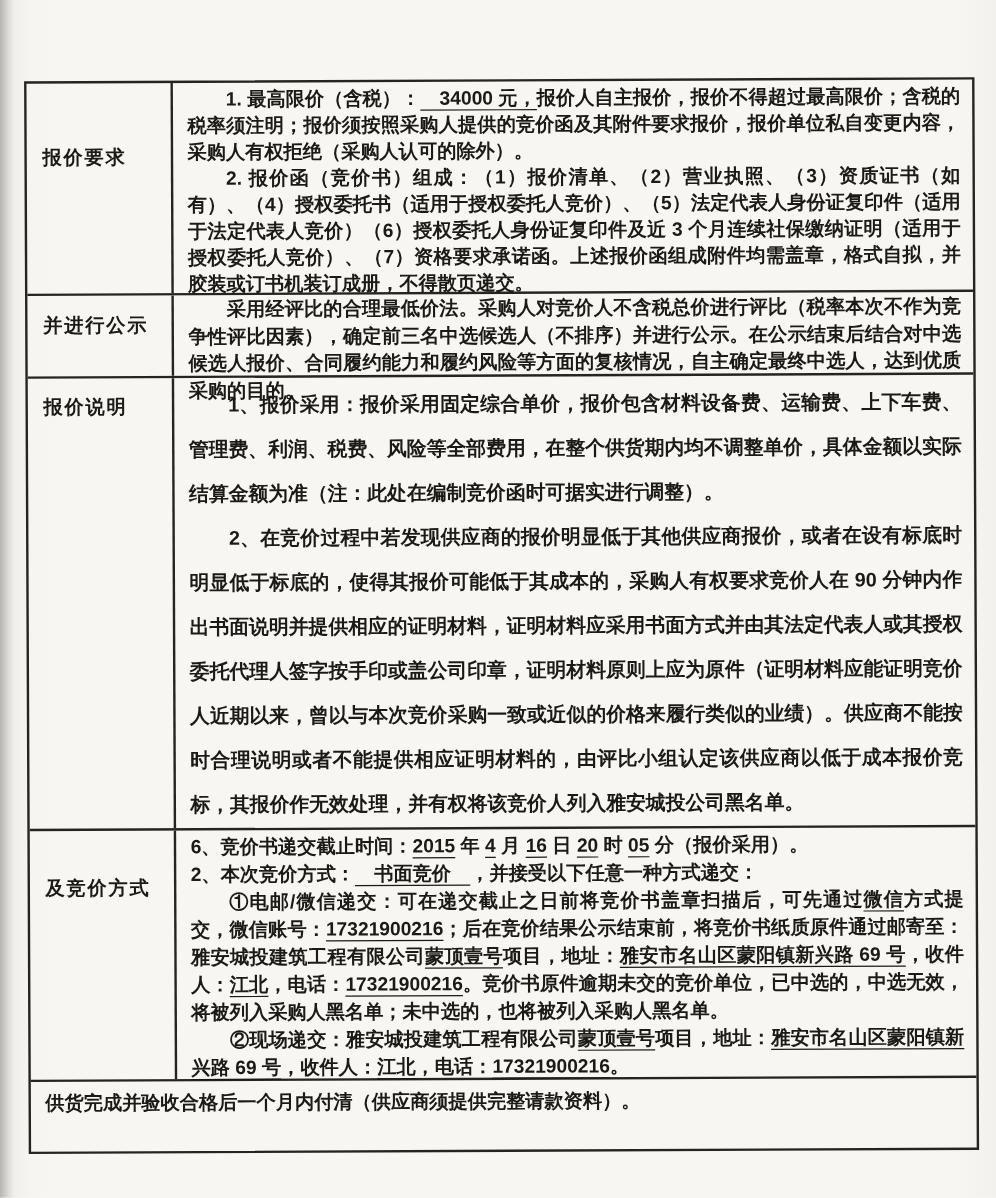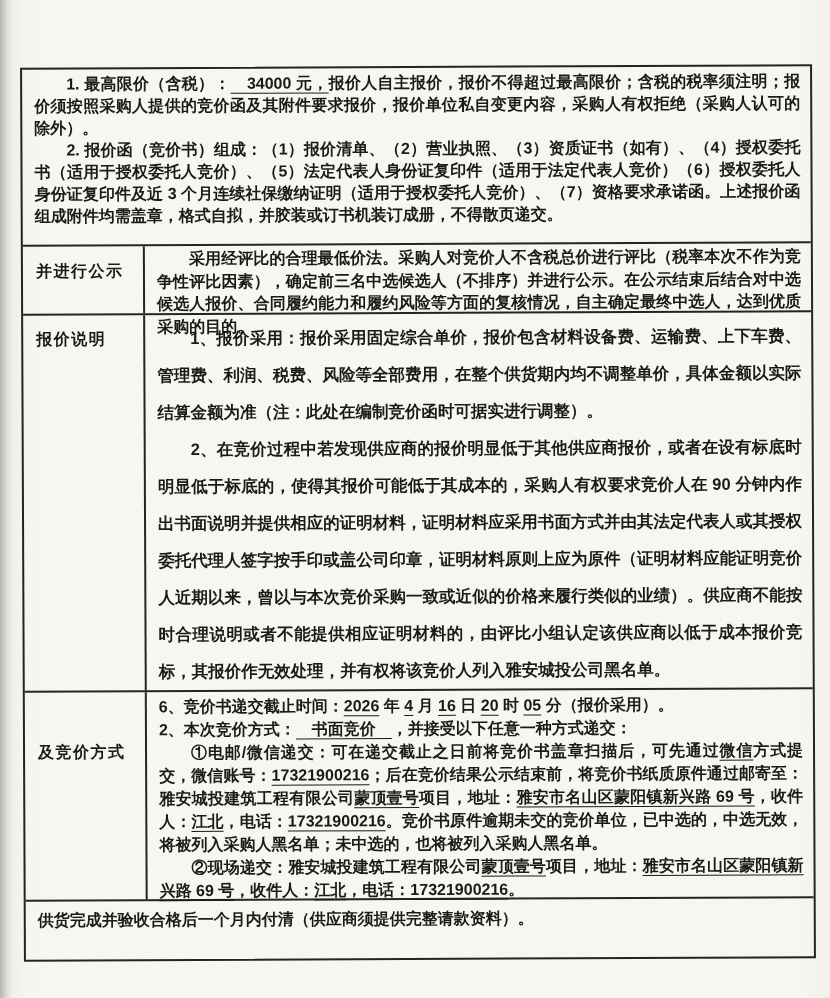"报价要求" div.label-cell { html: none -> <div>报价要求</div> }
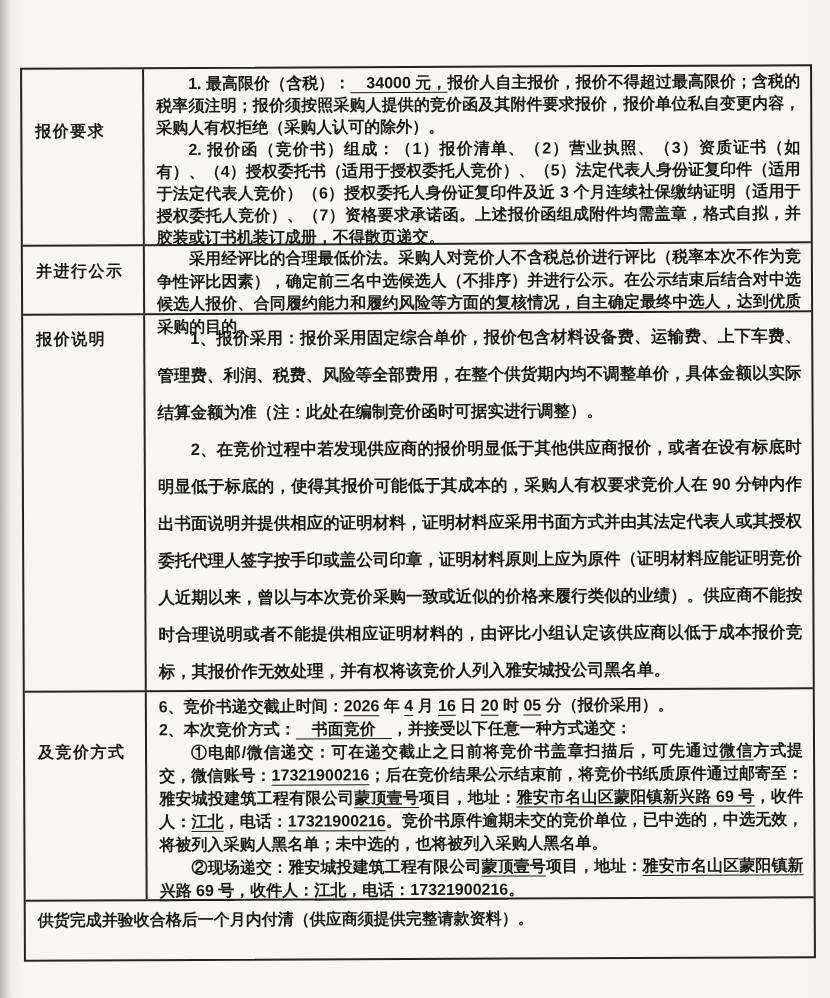"2026" span.u { text: 2026 -> 2015 }
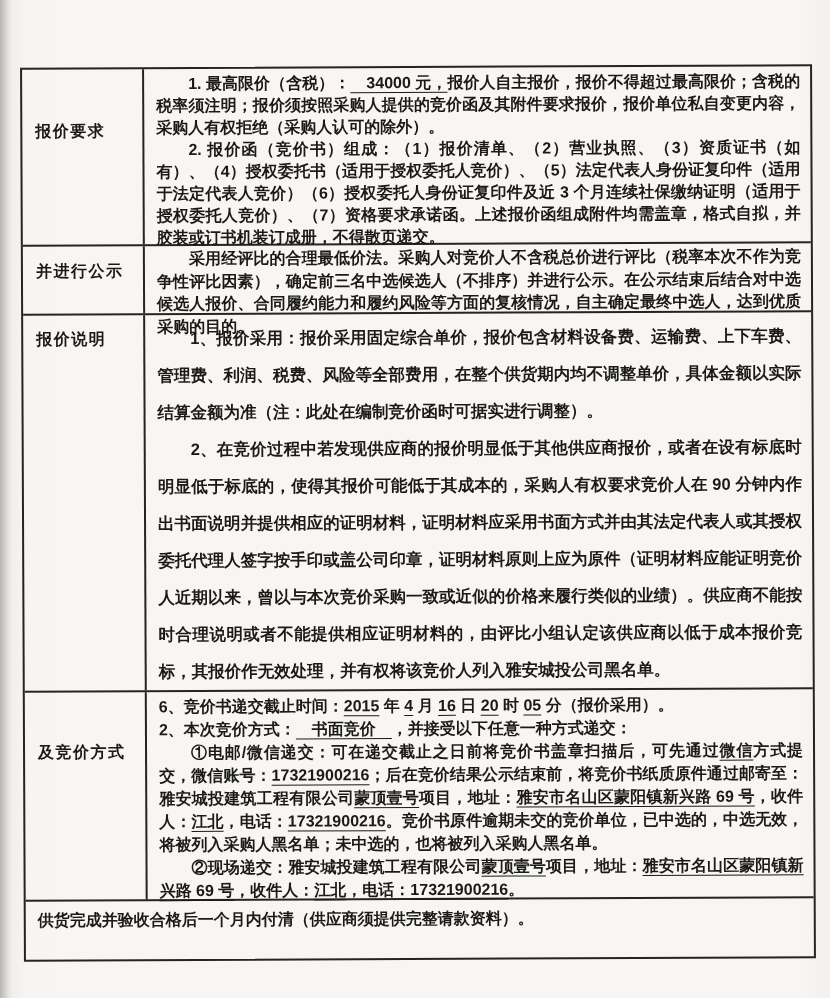"及竞价方式" .r4 .label-line2 { margin-top: 34px -> 22px }
